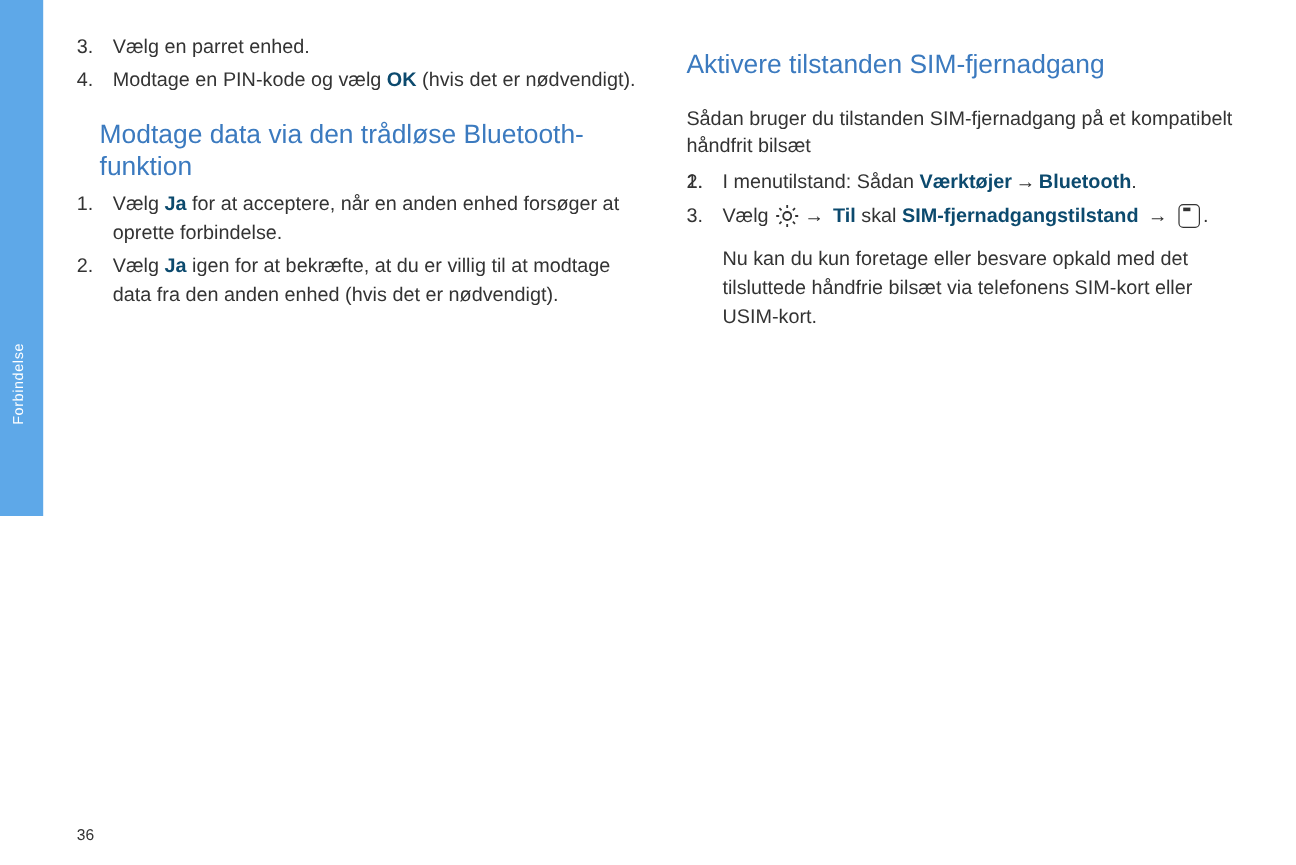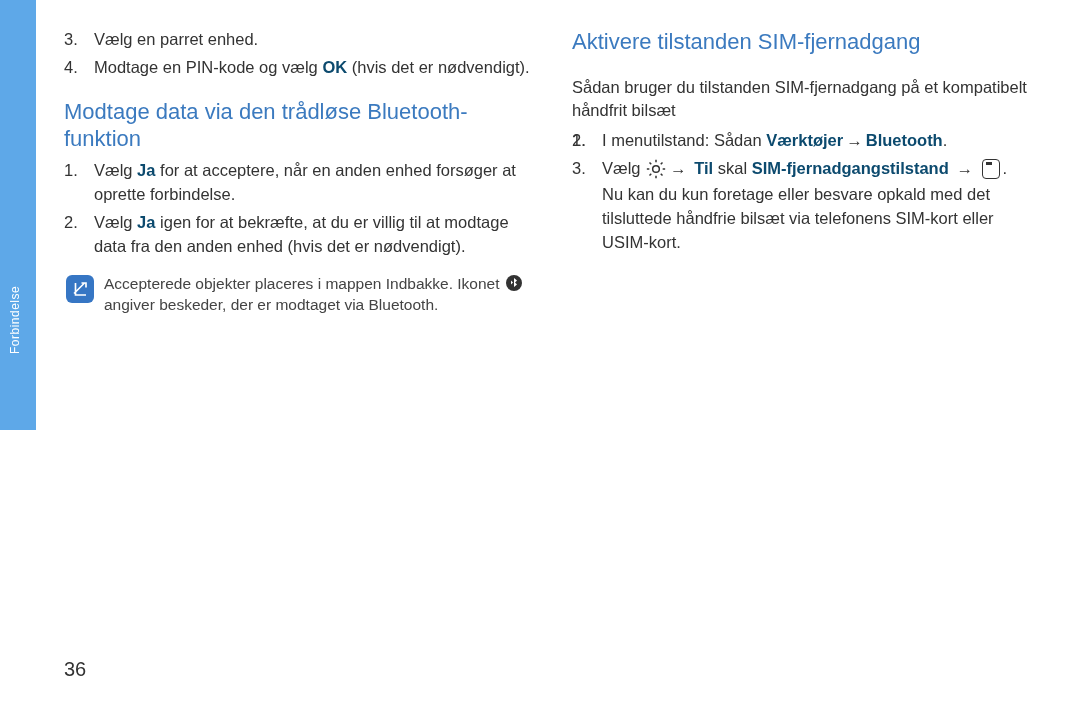"Aktivere tilstanden SIM-fjernadgang" h2 { margin-top: 0 -> 12px }
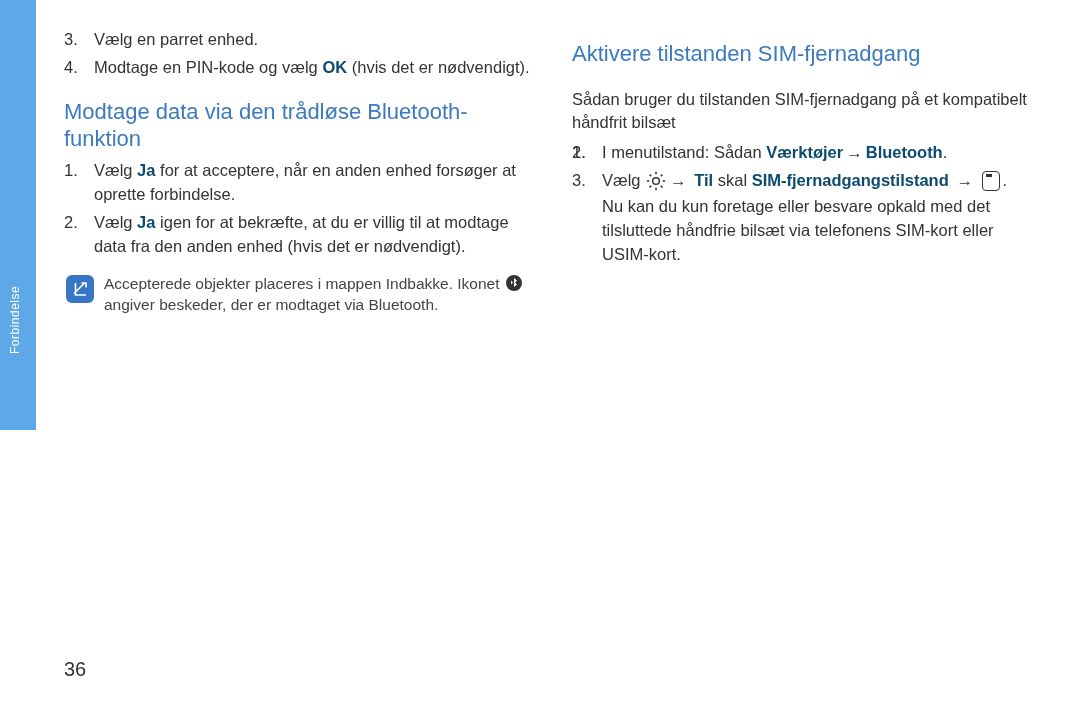"Modtage data via den trådløse" .col .first-h2 { margin-left: none -> 19px }
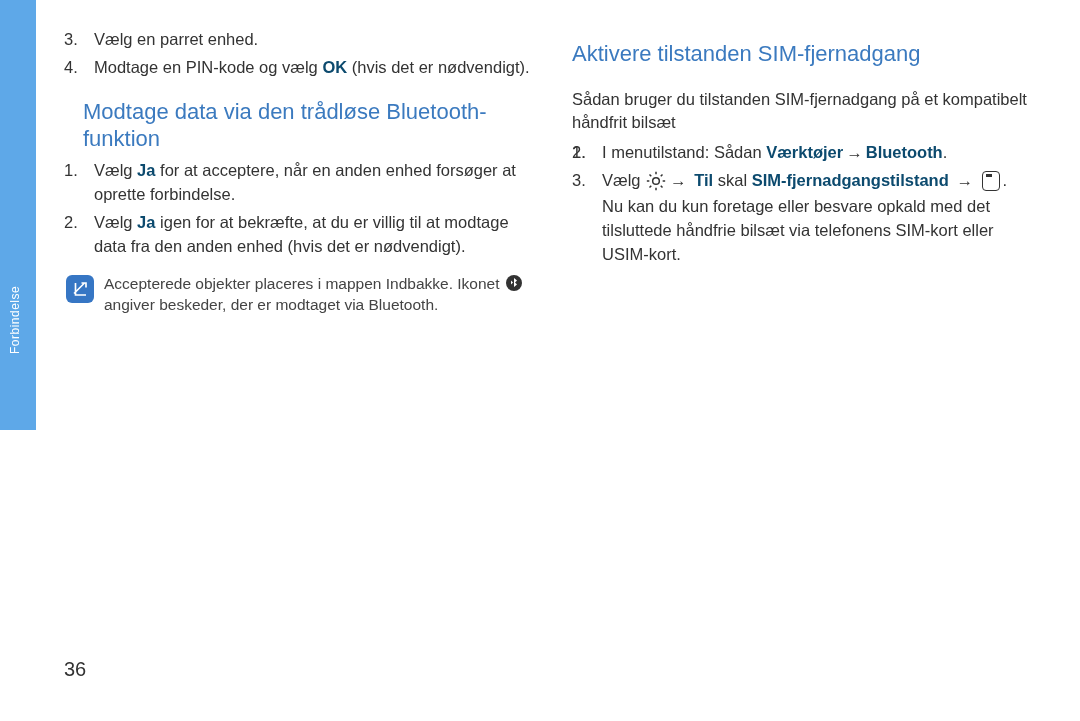"Nu kan du kun foretage" div { margin-top: 2px -> 12px }
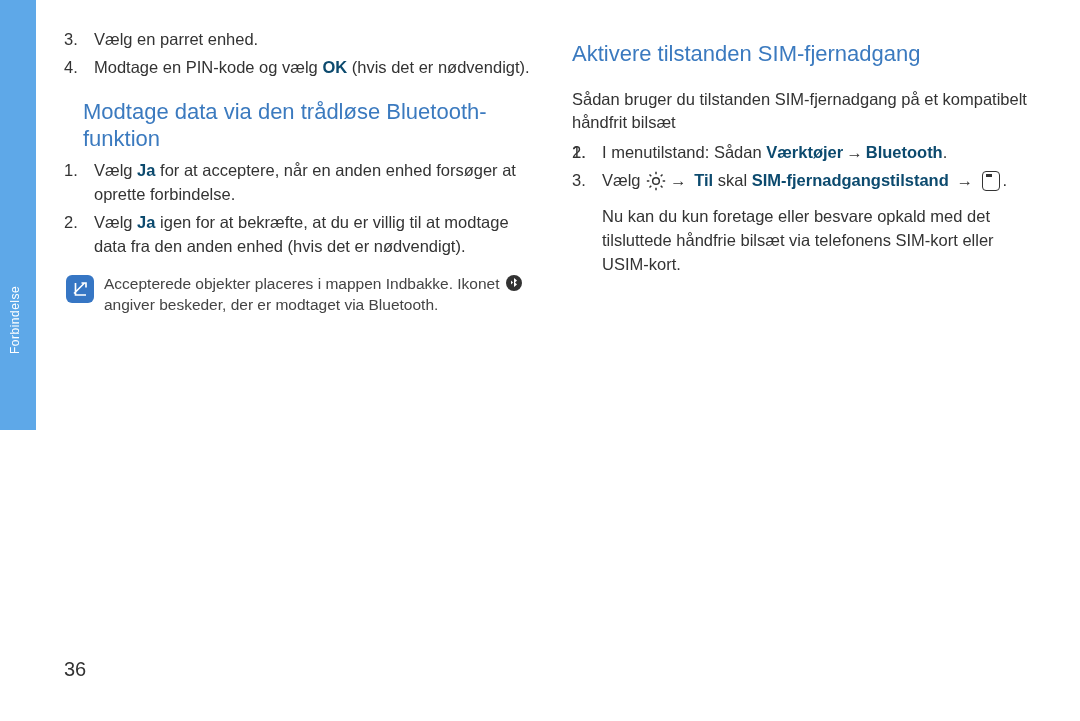"Accepterede objekter placeres i mappen" div.note-row { html: <div> <div> <svg> <path></path> </svg> </div> <div> <span>Accepterede objekter placeres i mappen Indbakke. Ikonet </span><span> <svg> <path></path> </svg> </span><span> angiver beskeder, der er modtaget via Bluetooth.</span> </div> </div> -> none }
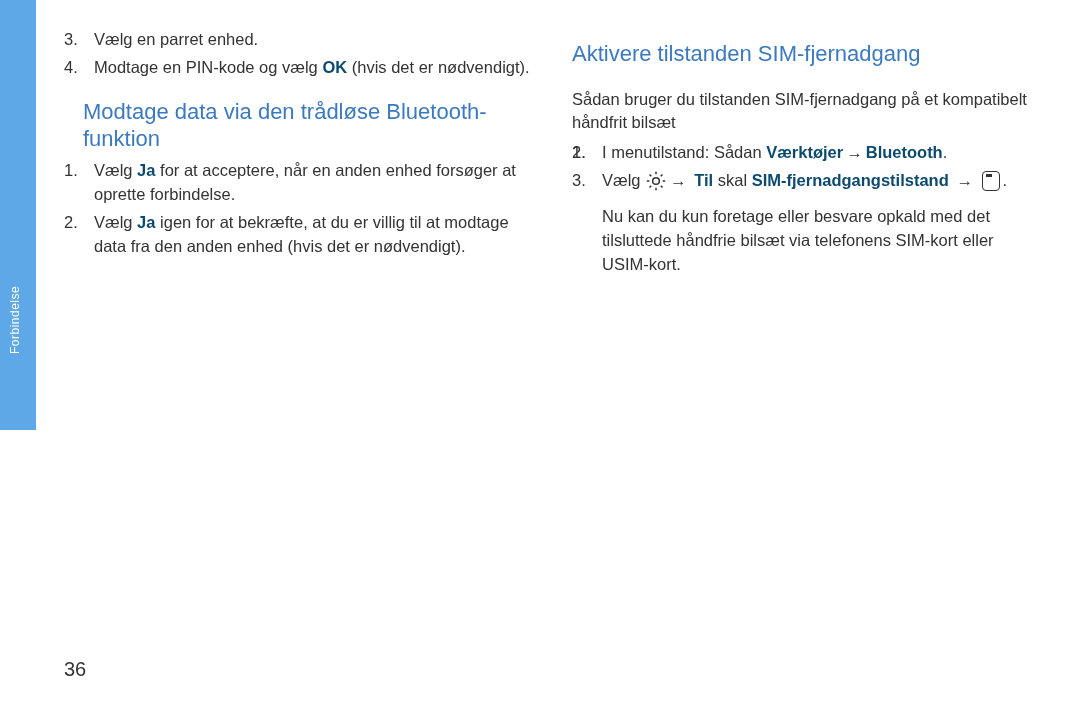"36" .page-num { bottom: 40px -> 18px; font-size: 20px -> 13px }
